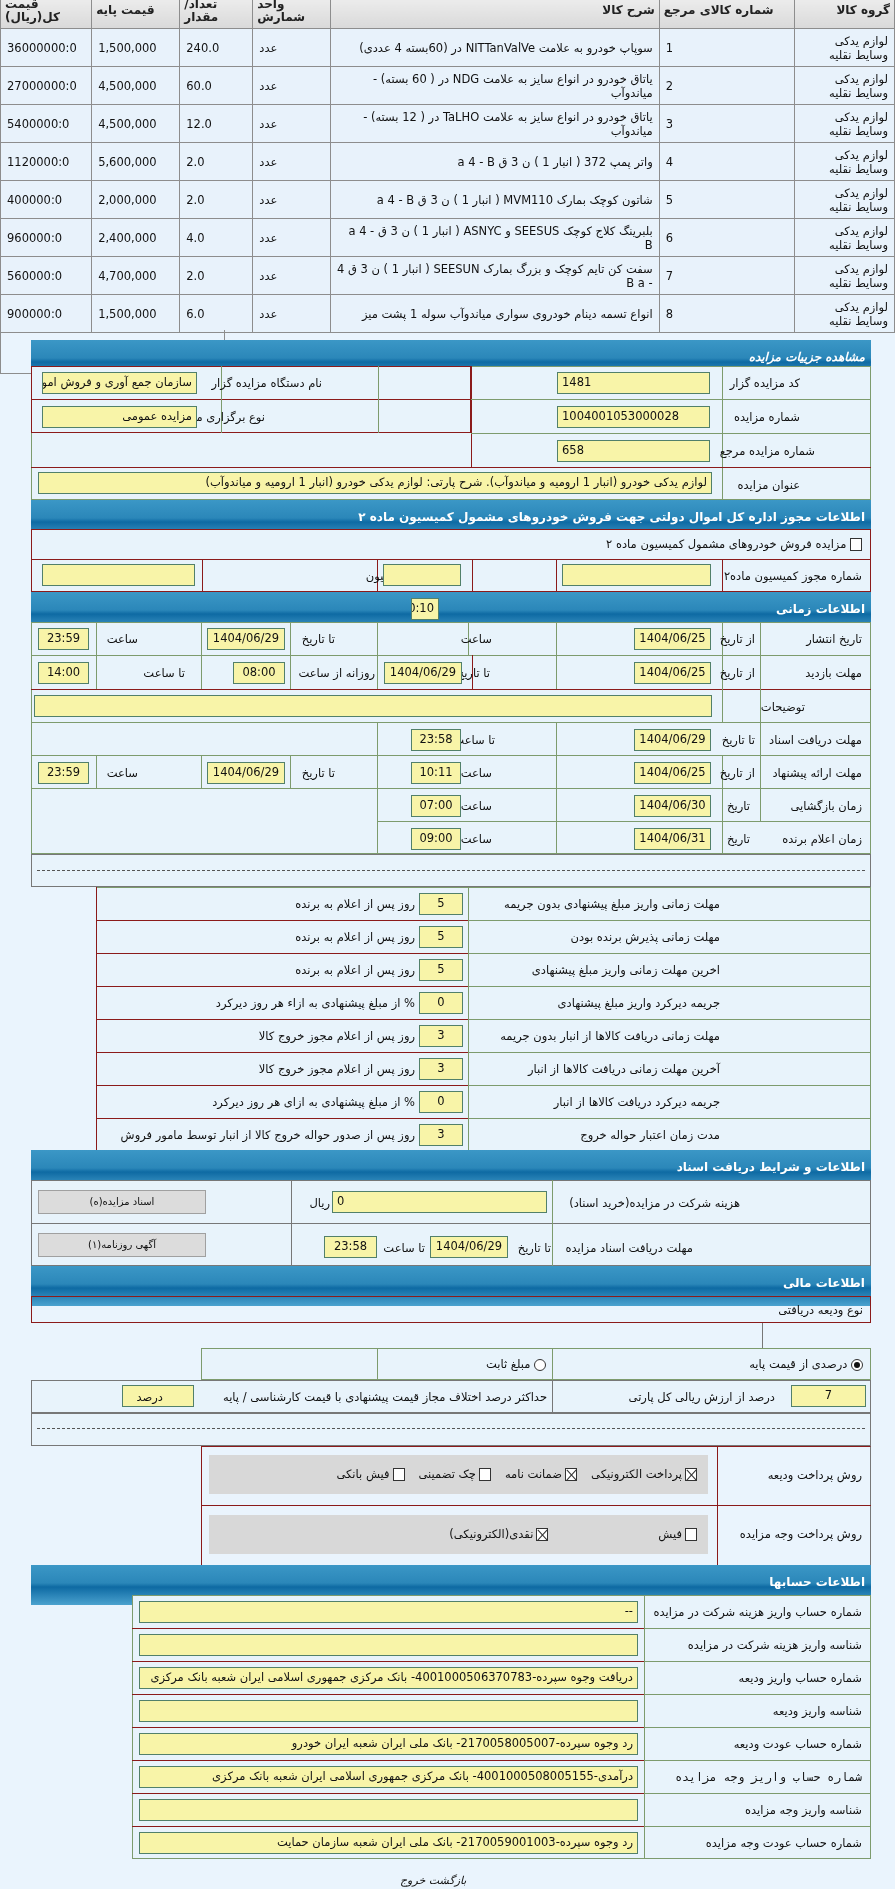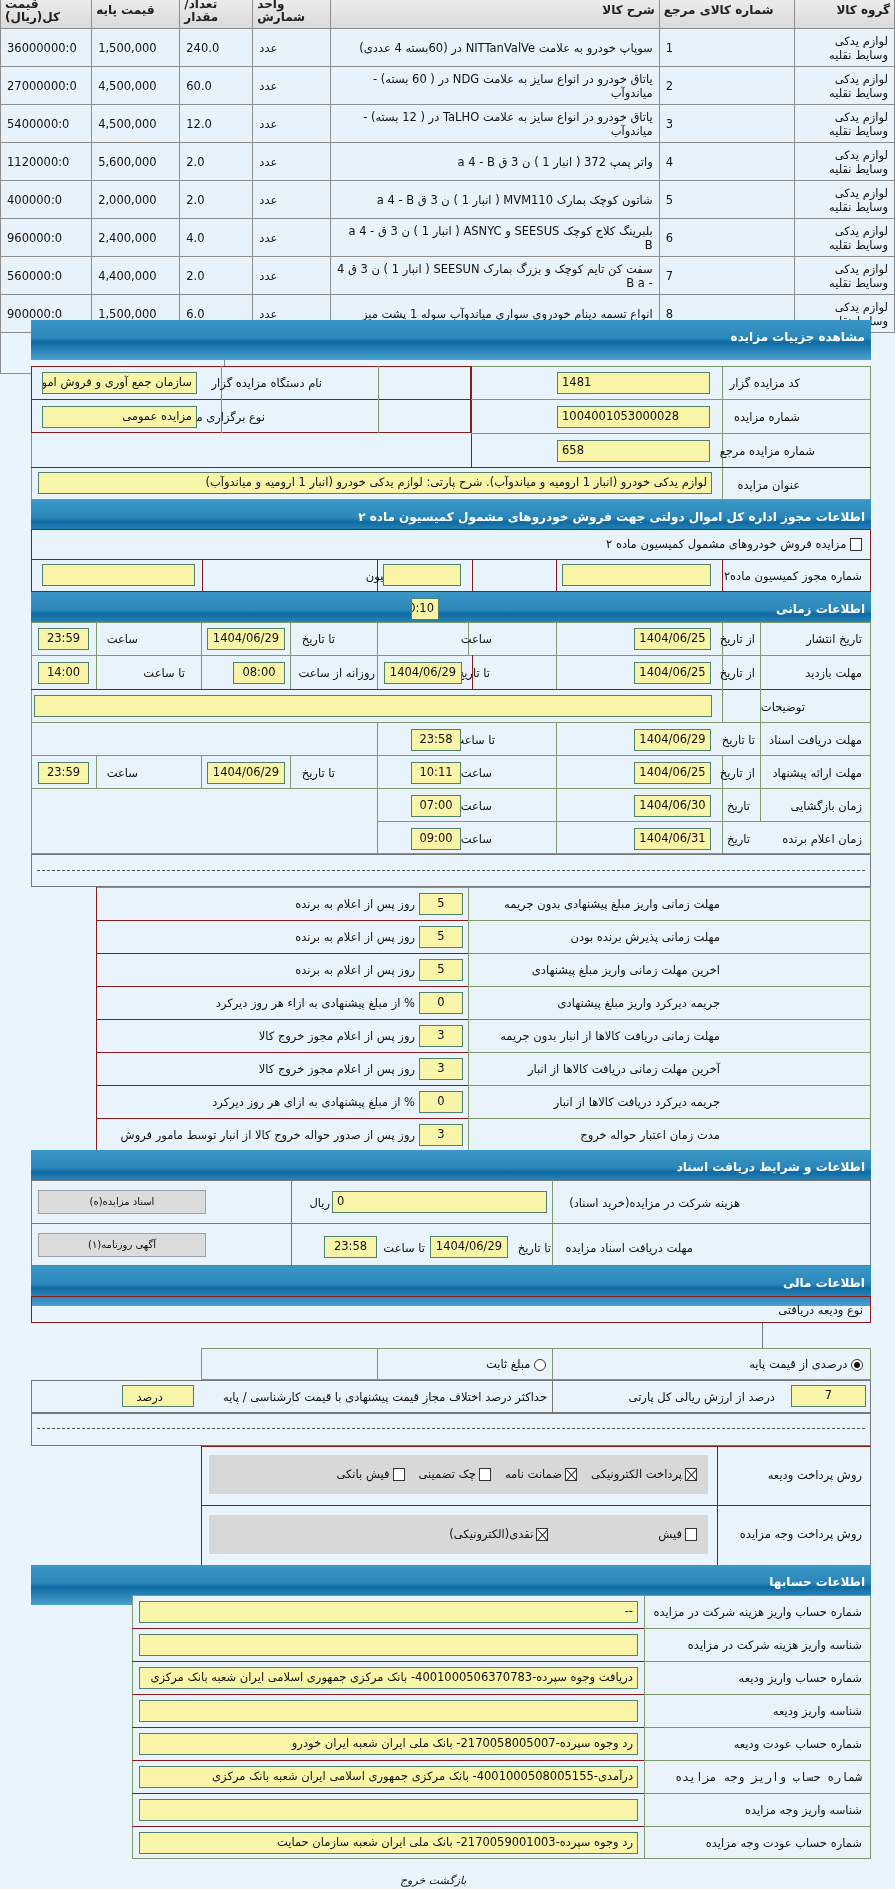"4,400,000" td.c-price { text: 4,400,000 -> 4,700,000 }
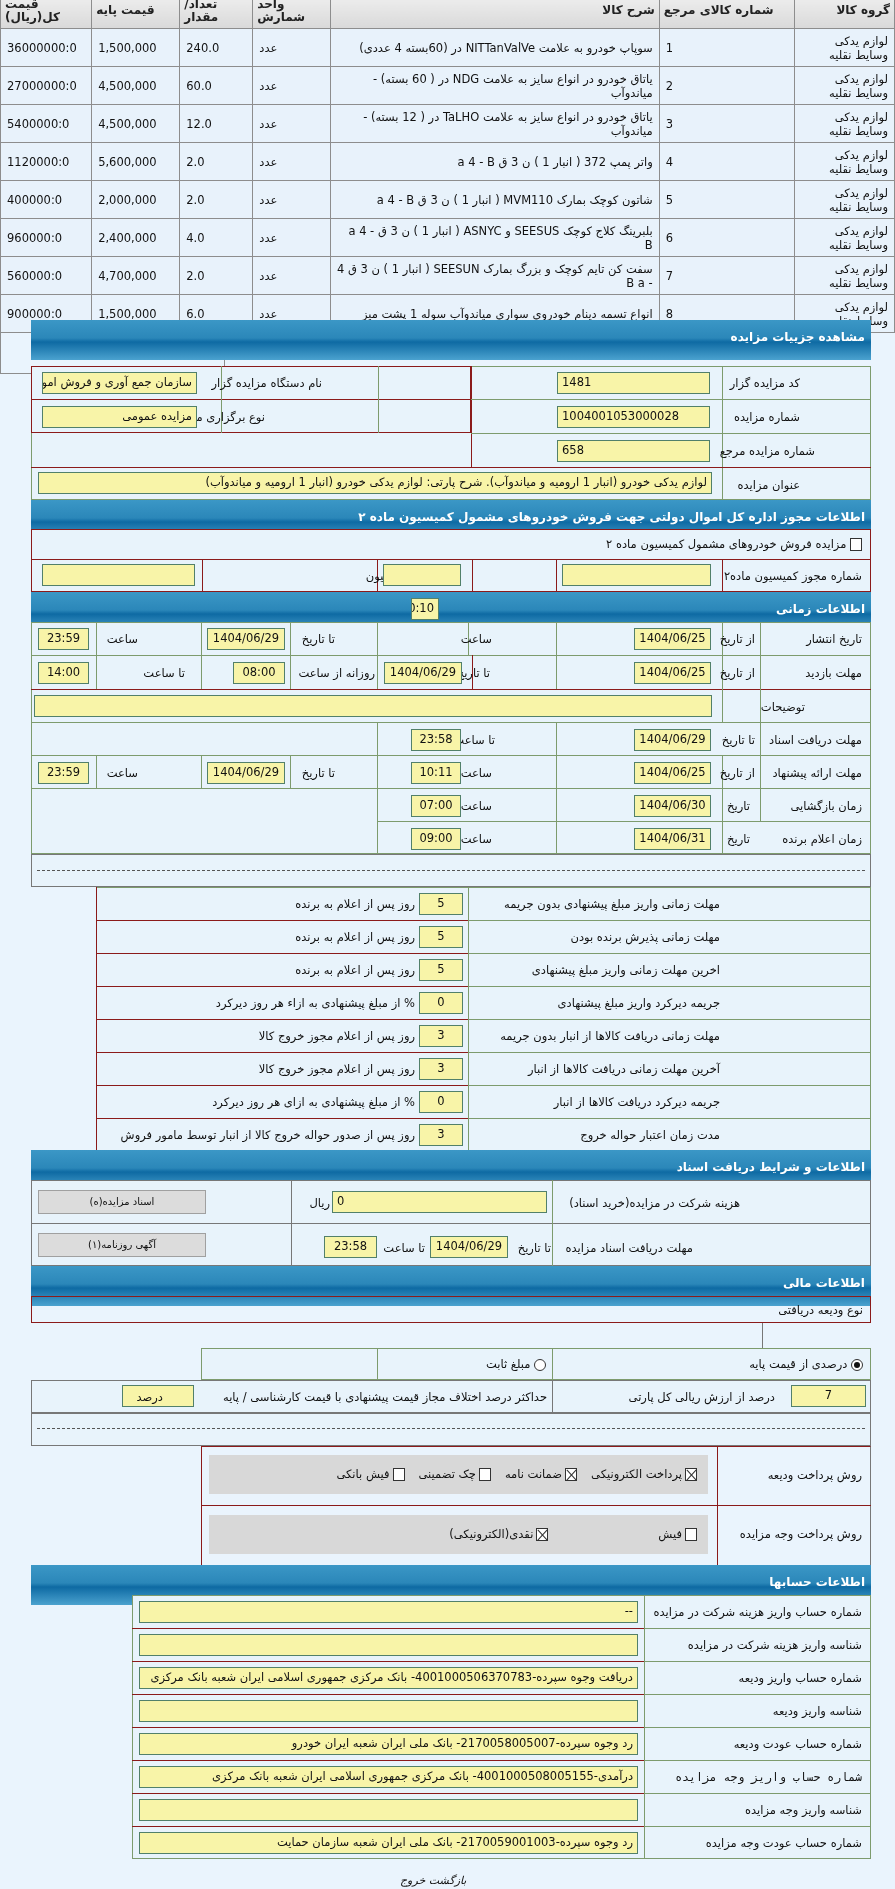"مشاهده جزییات مزایده" div.section-bar { font-style: none -> italic; top: 320px -> 340px }
